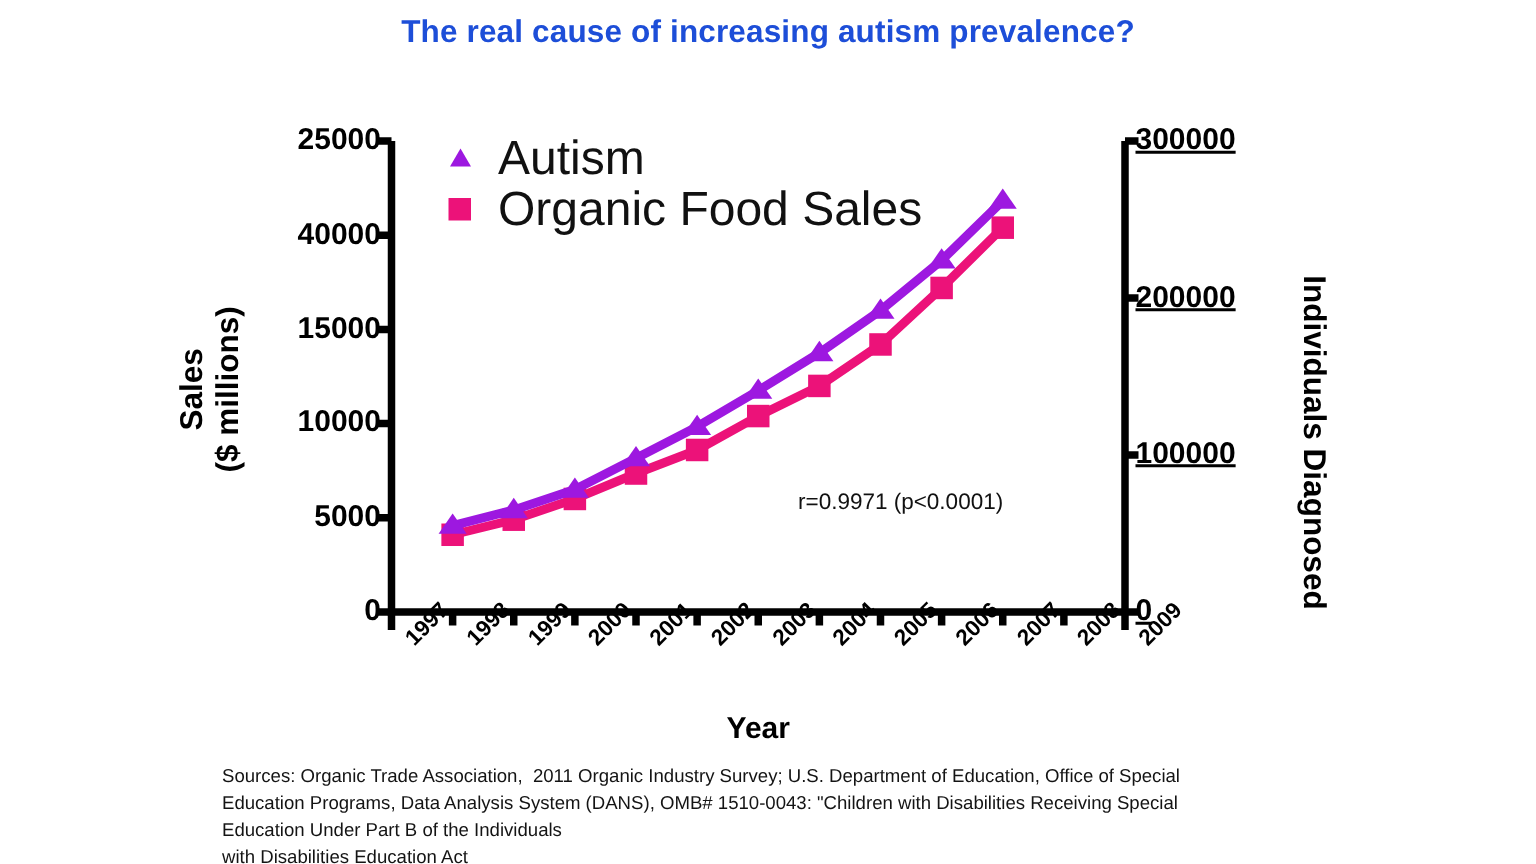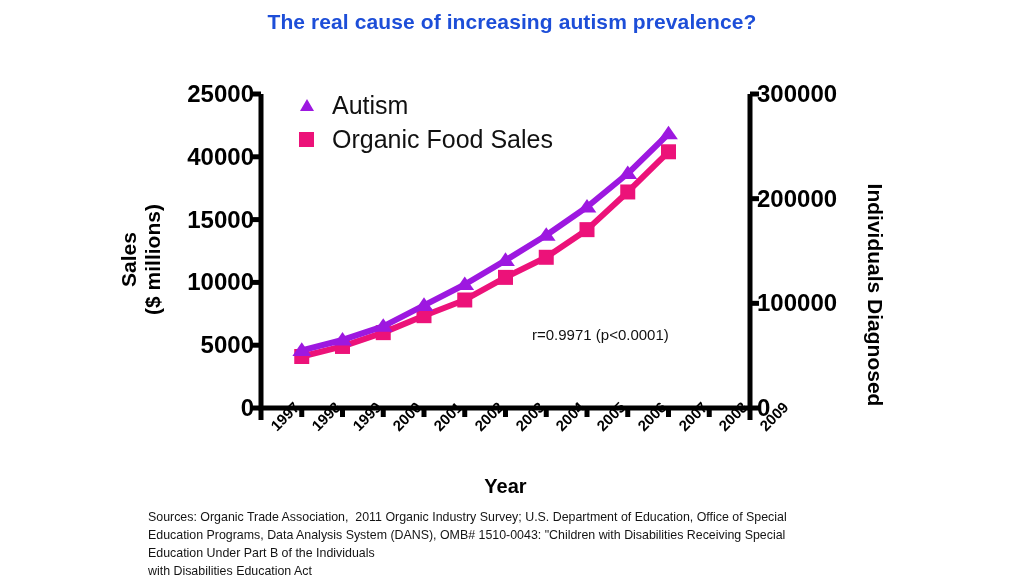"25000" .ytick { font-size: 24px -> 20px }
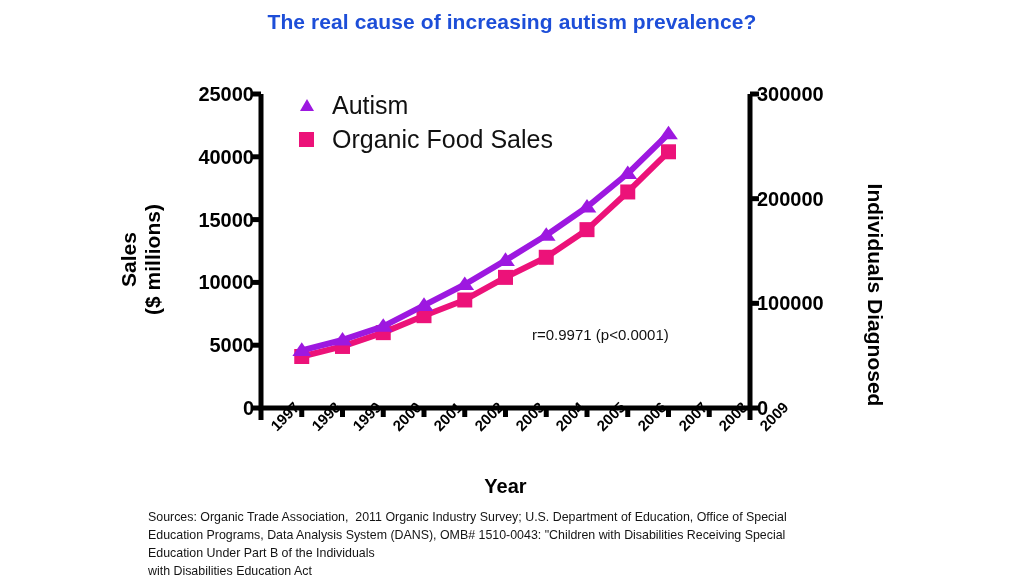"Autism" .legend-label { font-size: 25px -> 32px }
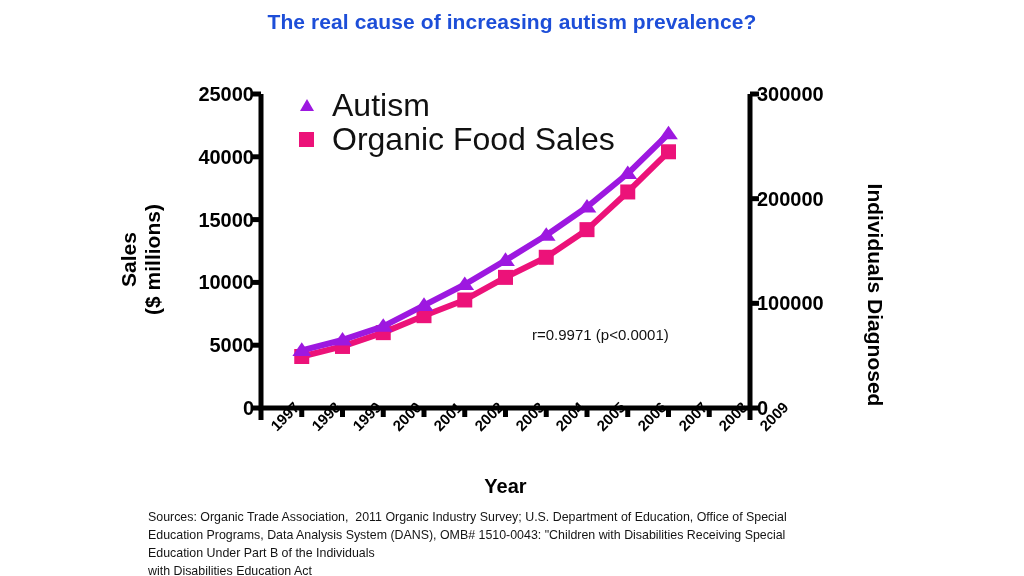"300000" #ylabels-right .ytick { text-decoration: none -> underline }
